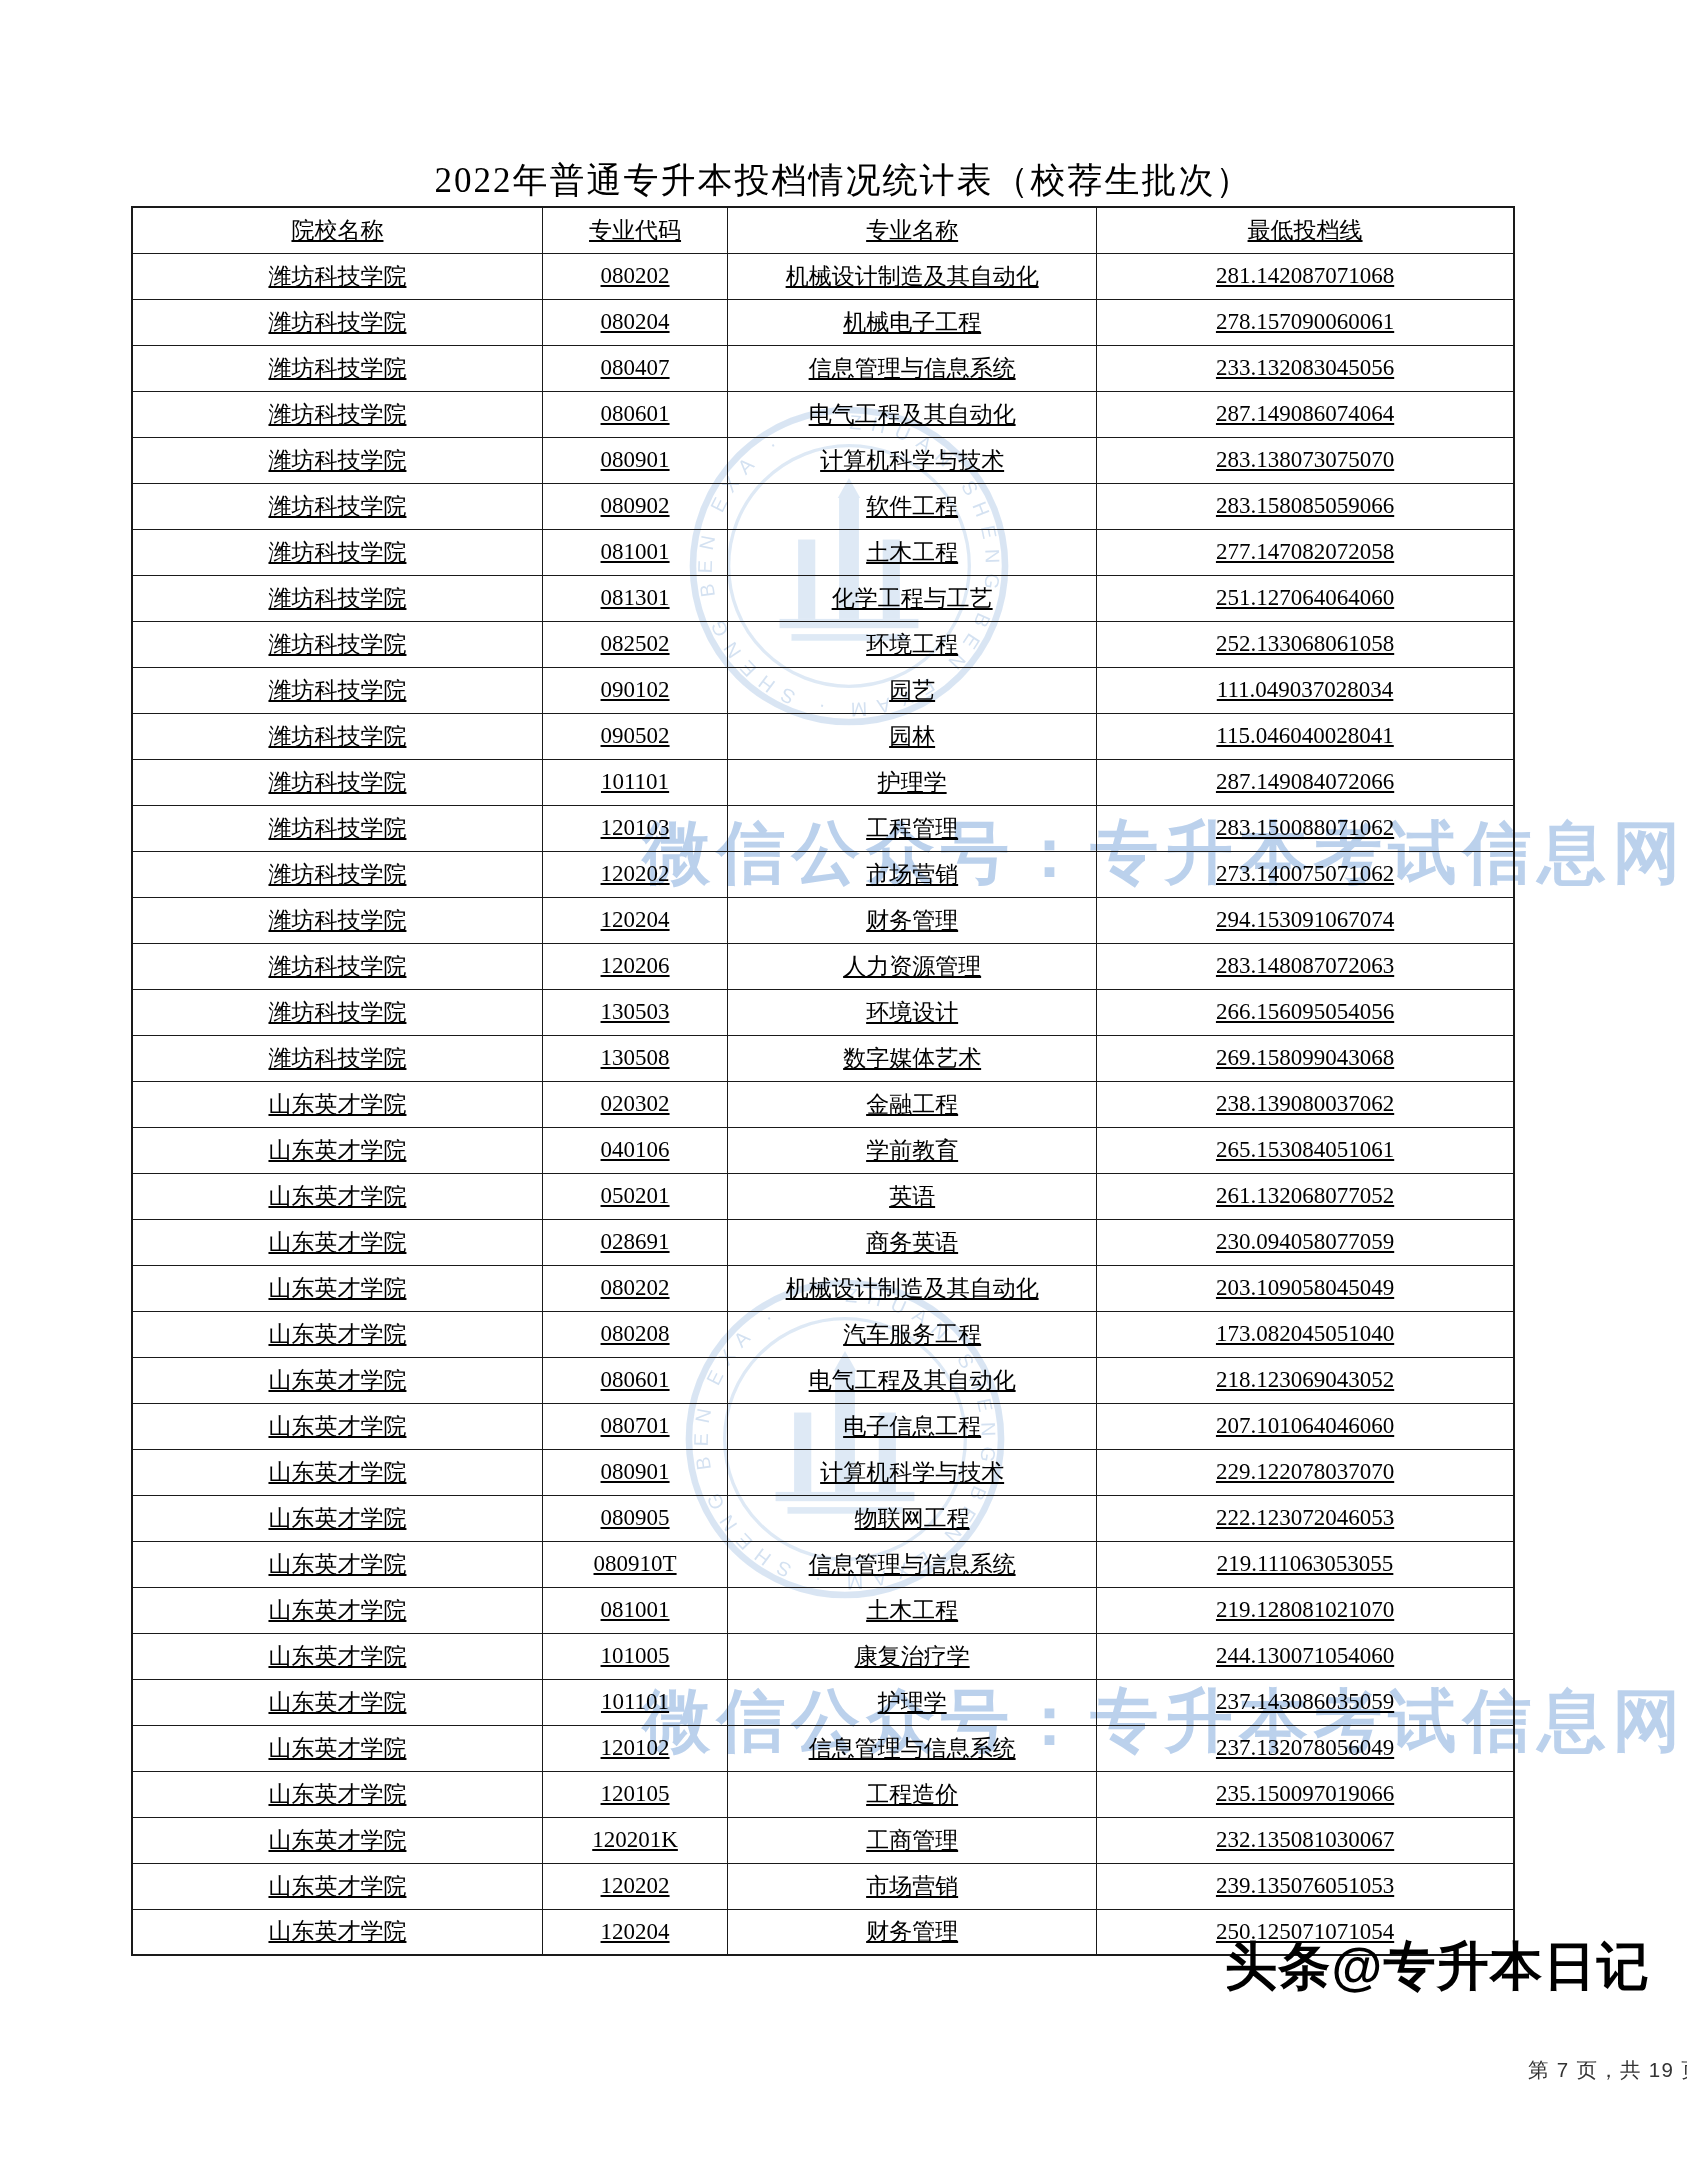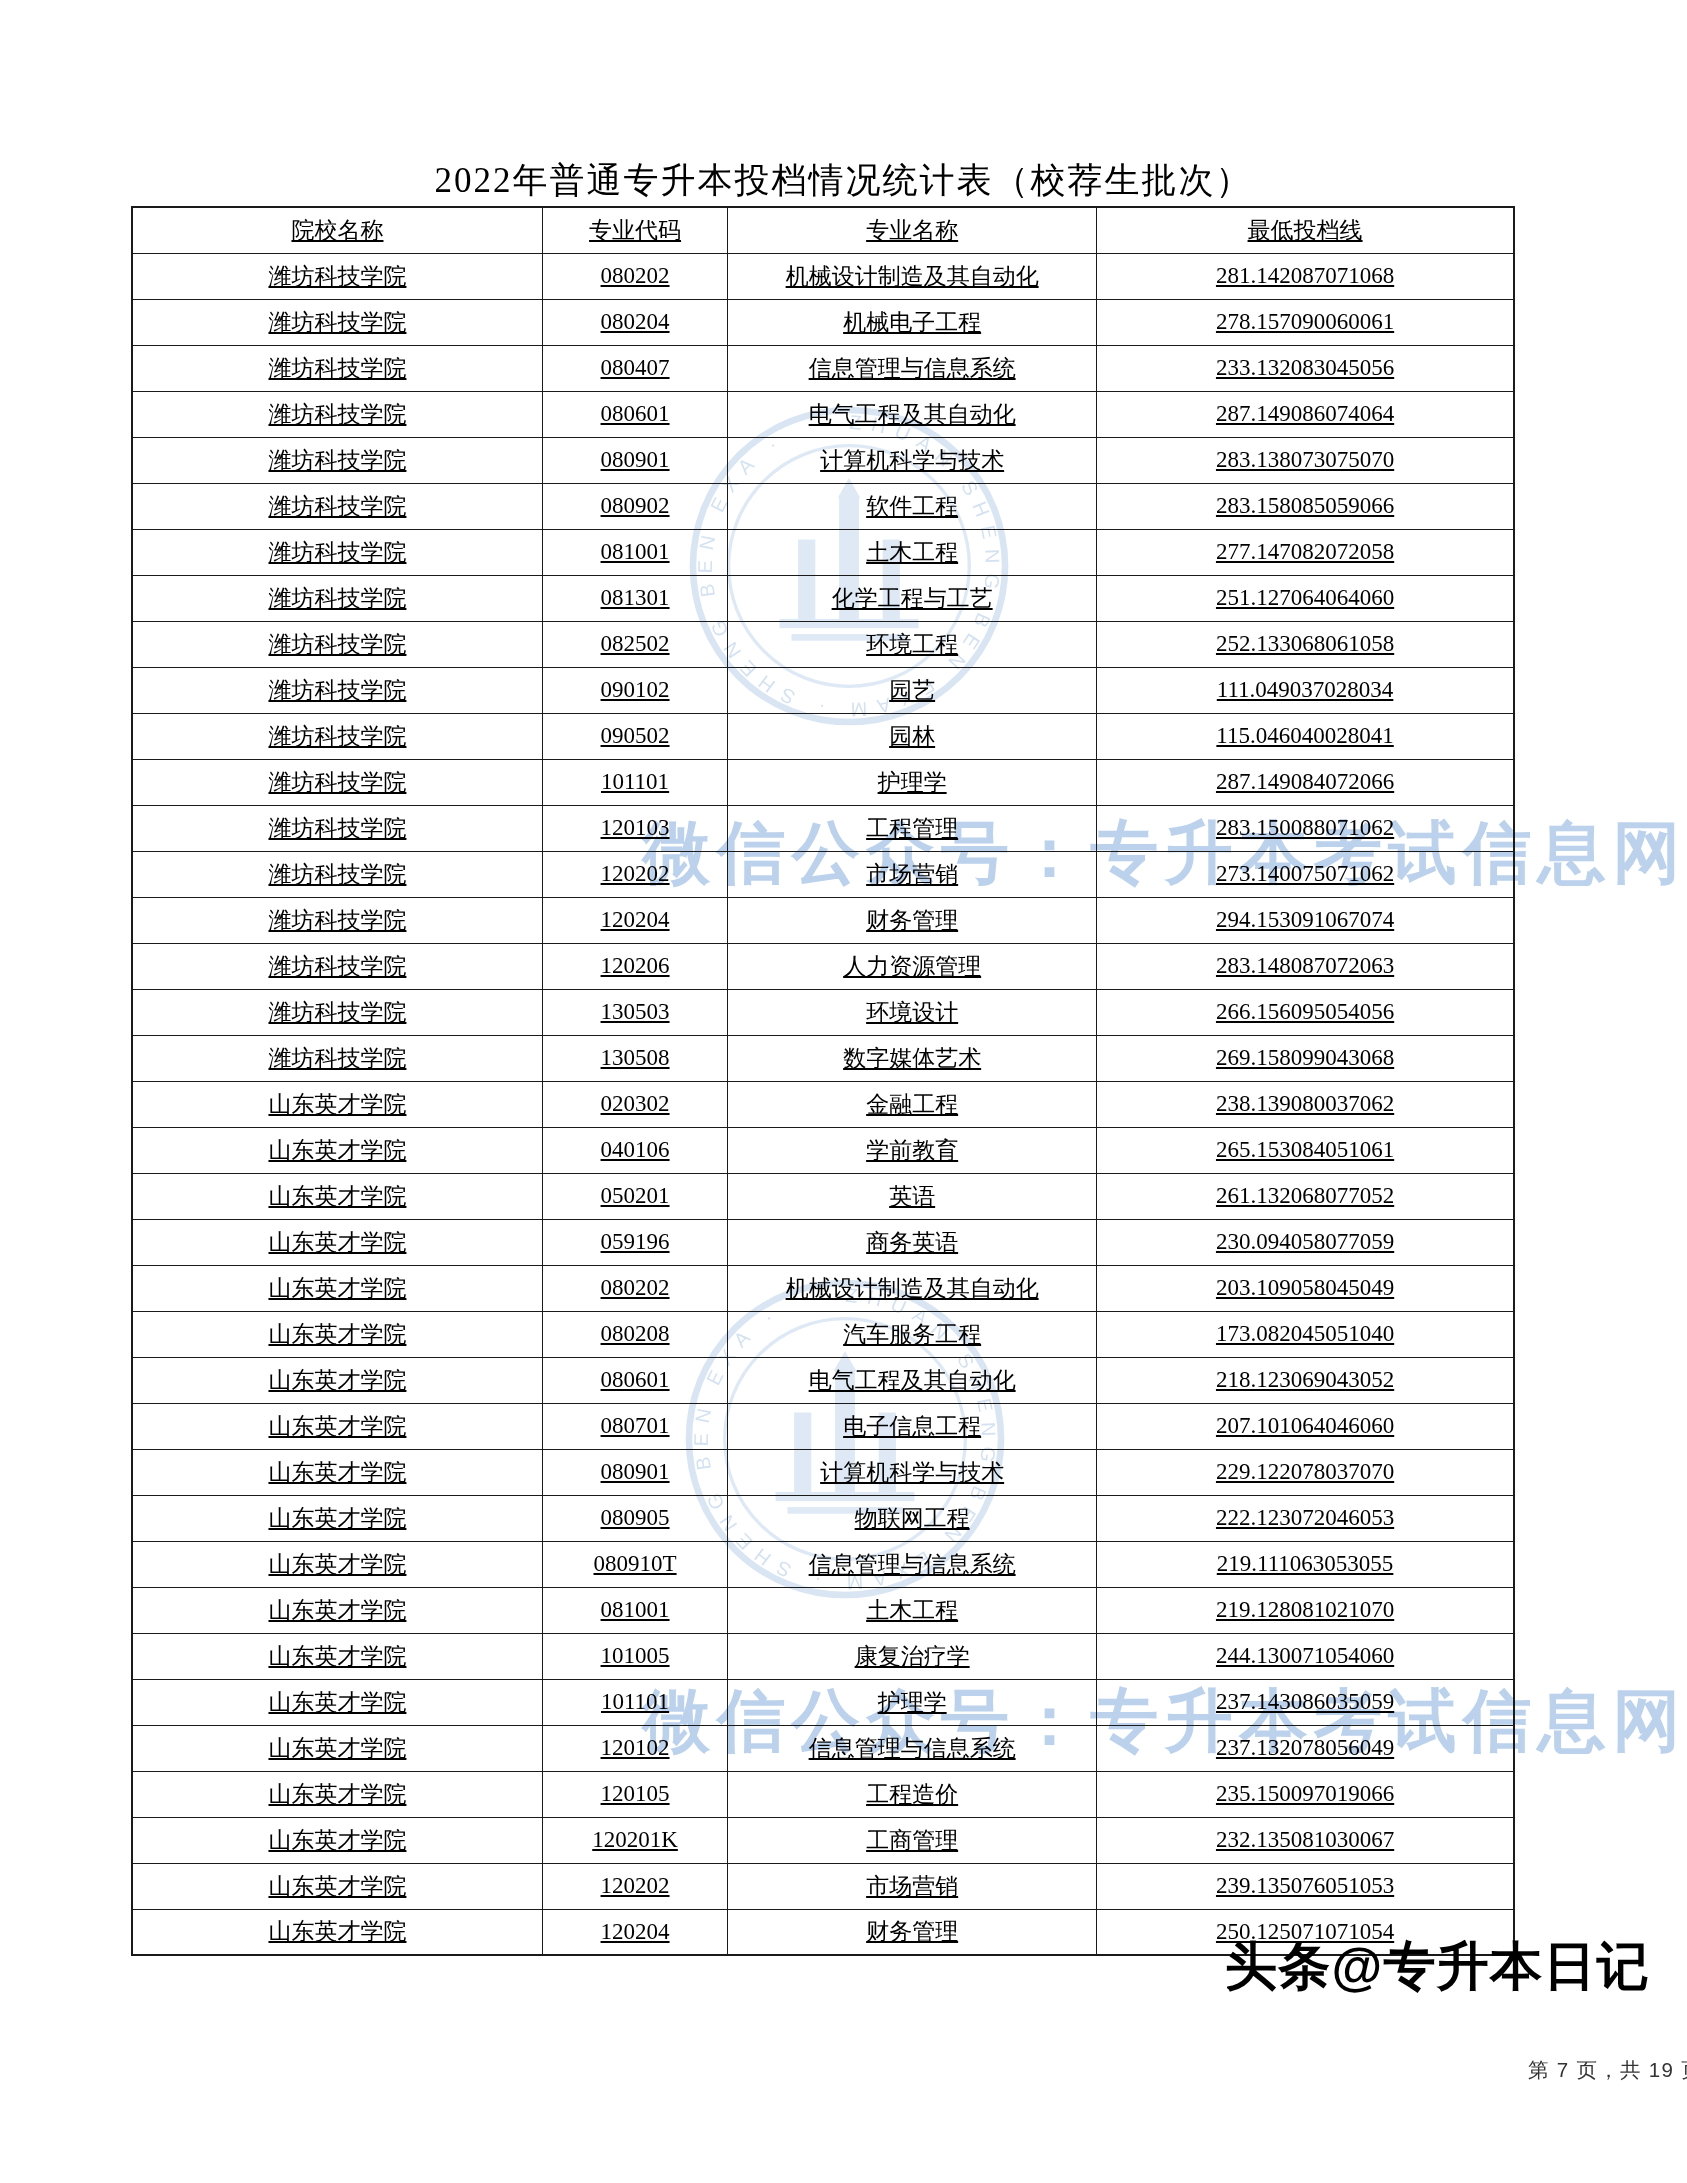"059196" td { text: 059196 -> 028691 }
